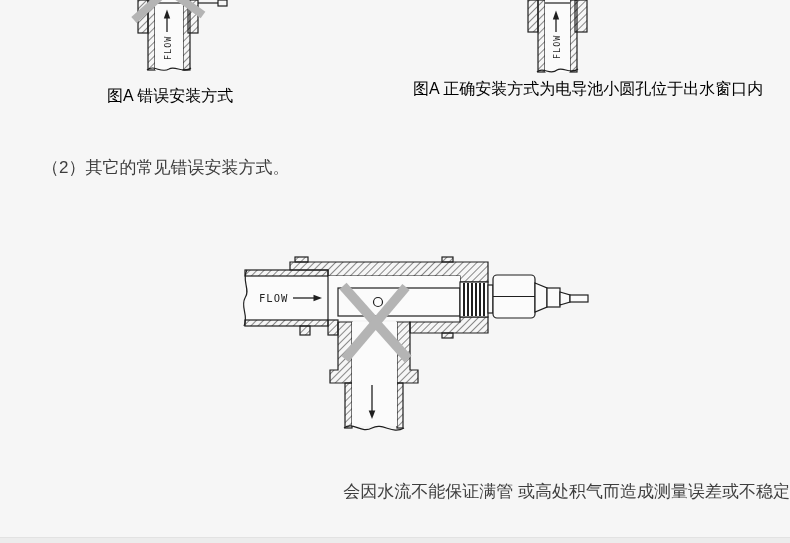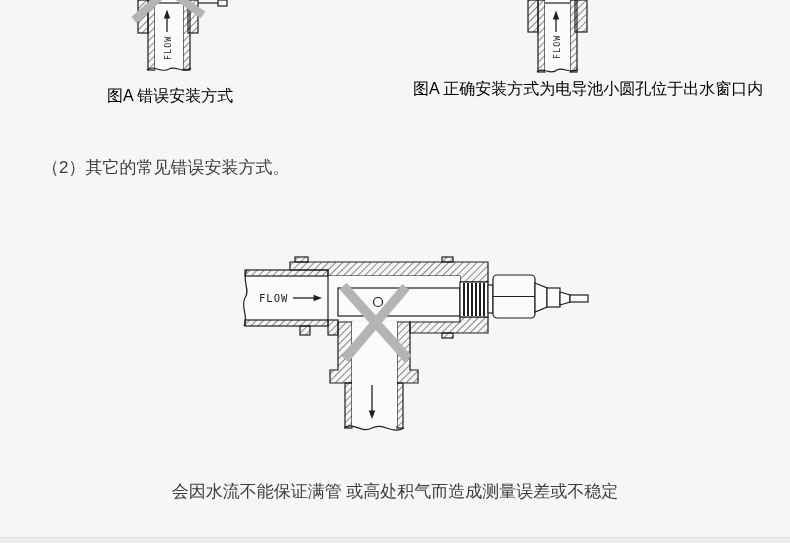"会因水流不能保证满管 或高处积气而造成测量误差或不稳定" .bottom-caption { text-align: center -> right }
